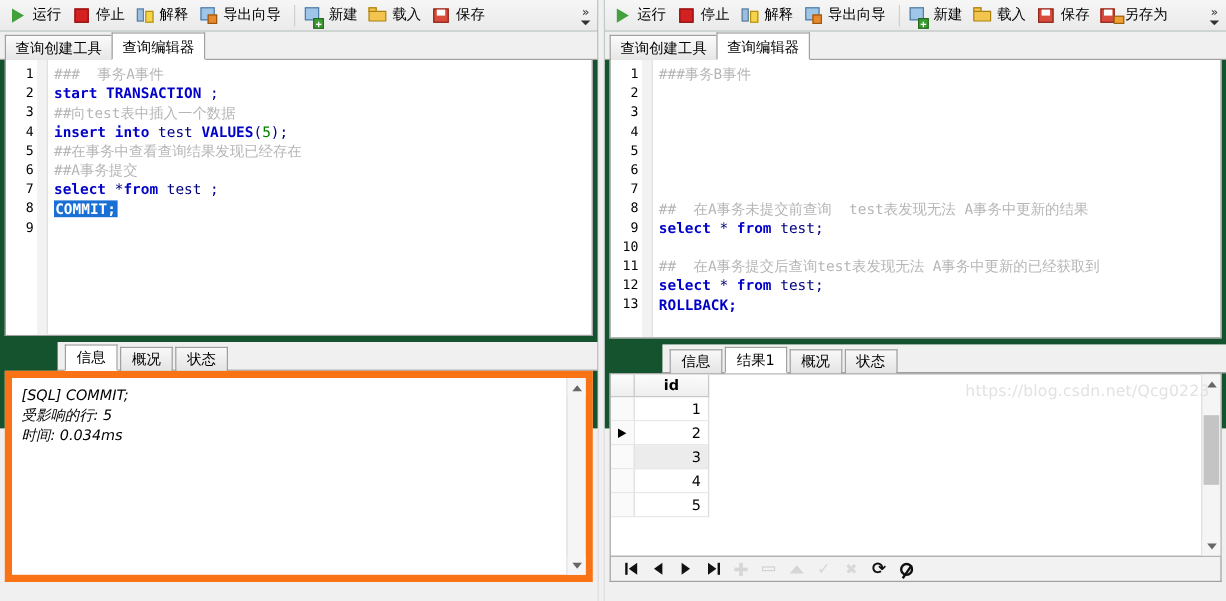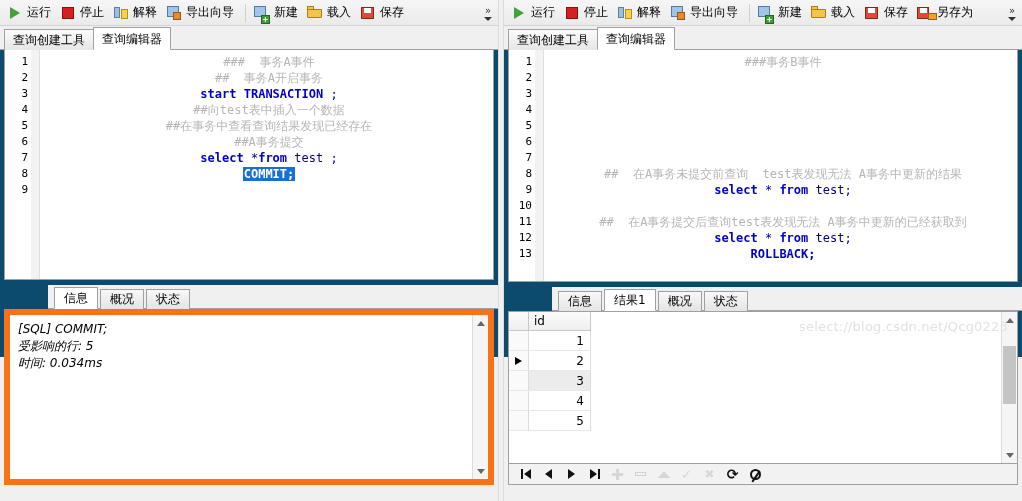"运行" .pane { background: #0c4a6e -> #14532d }
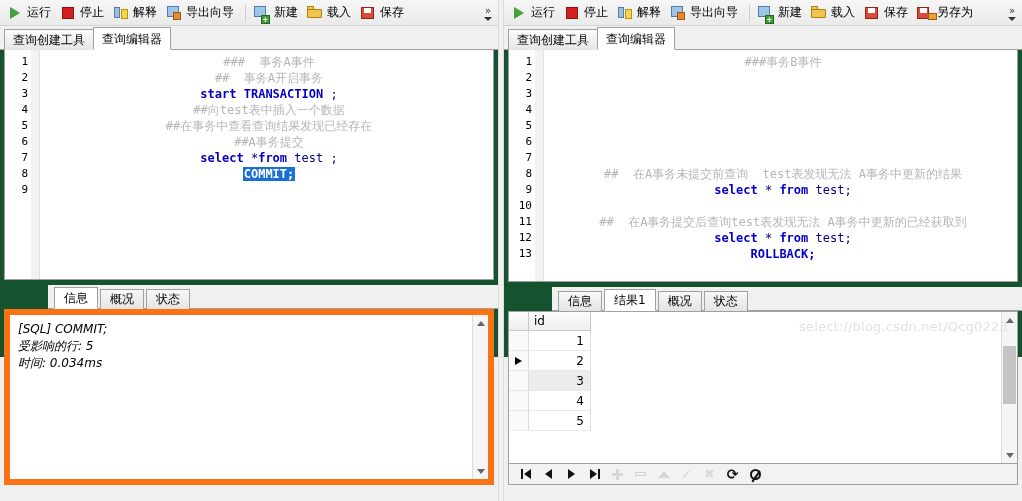"### 事务A事件" .cl { text-align: center -> none }
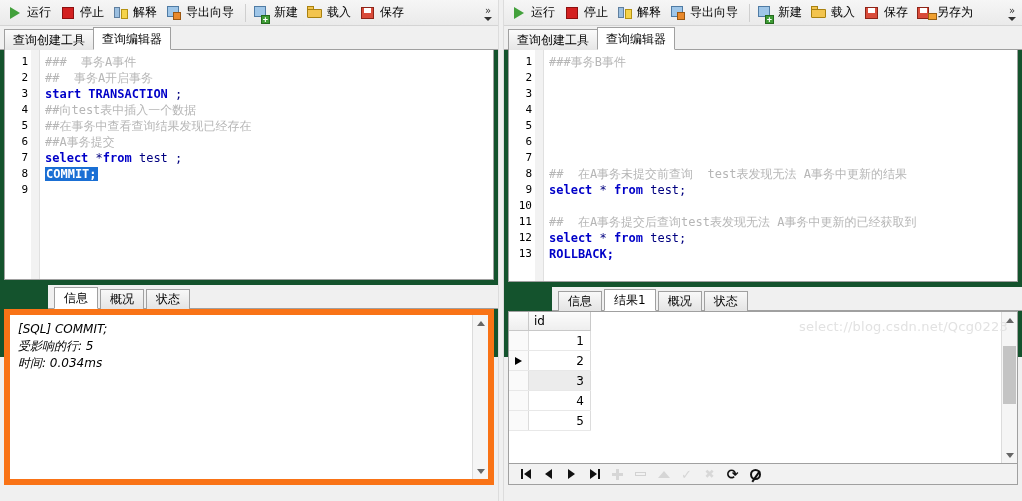"## 事务A开启事务" div.cl { html: <div><span>## 事务A开启事务</span></div> -> none }
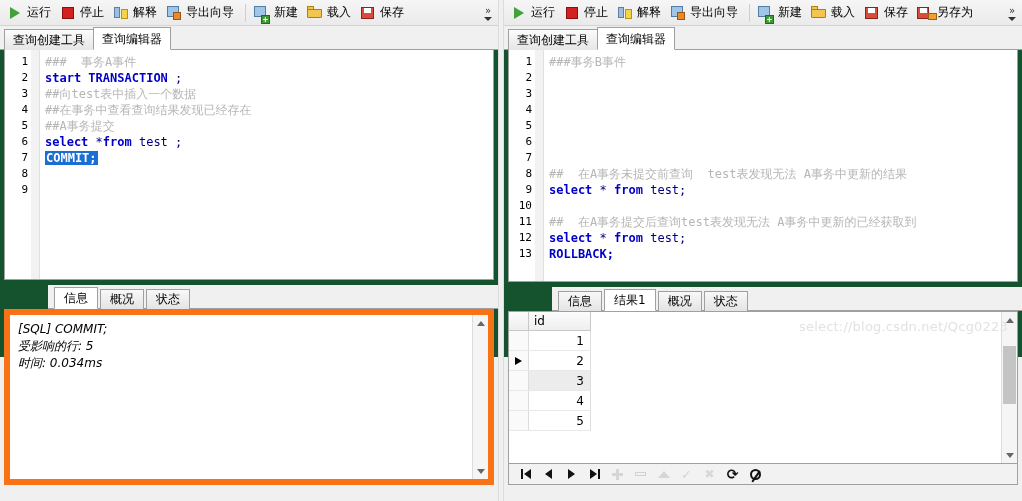"insert into test VALUES(5);" div.cl { html: none -> <div><span>insert</span><span> </span><span>into</span><span> test </span><span>VALUES</span><span>(</span><span>5</span><span>);</span></div> }
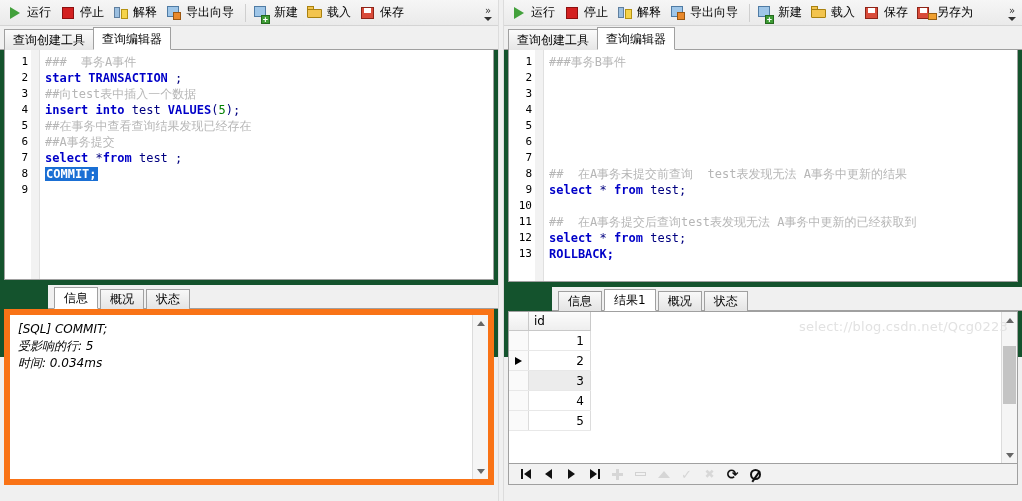"id" .gtable th { font-weight: normal -> bold; text-align: left -> center }
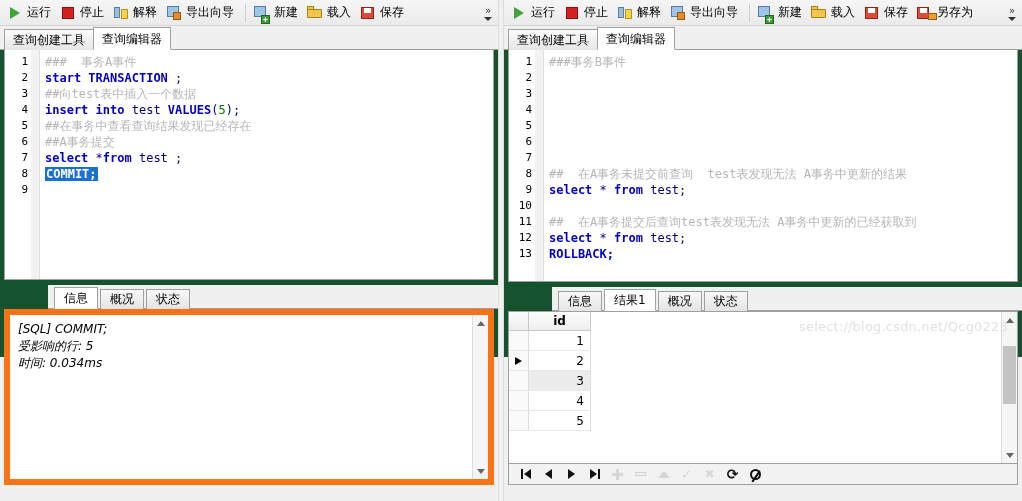"select://blog.csdn.net/Qcg0223" div.watermark { text: select://blog.csdn.net/Qcg0223 -> https://blog.csdn.net/Qcg0223 }
